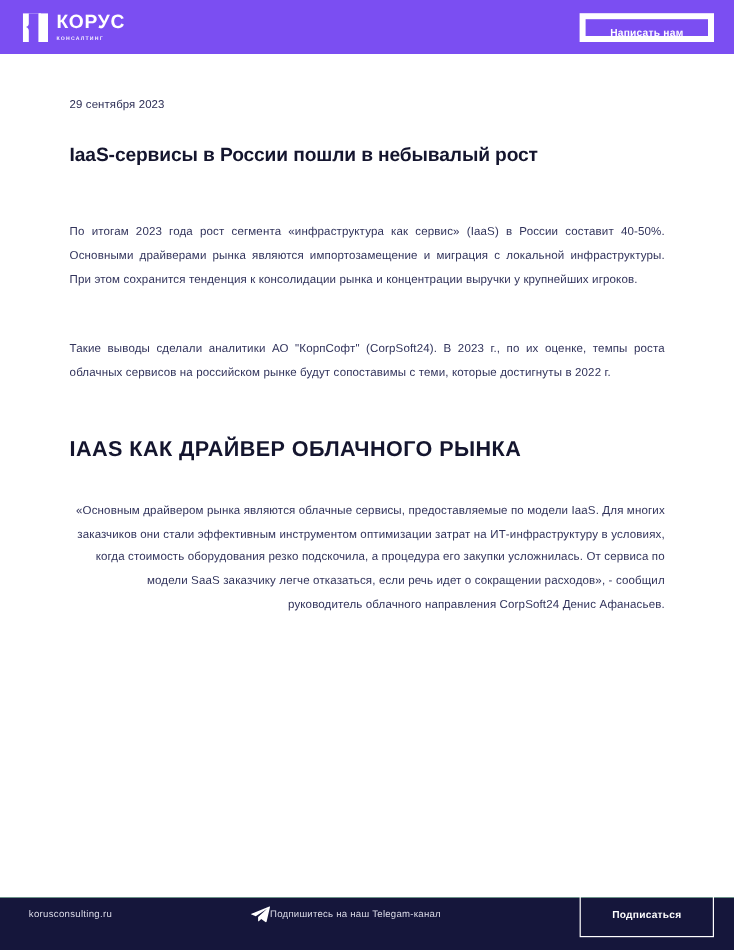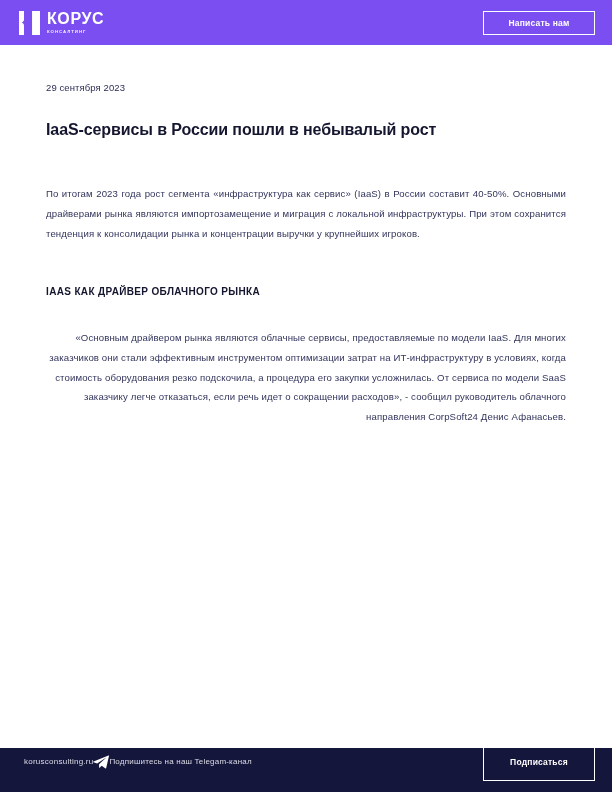"Написать нам" .header-btn { border: 1px solid #ffffff -> 5px solid #ffffff }
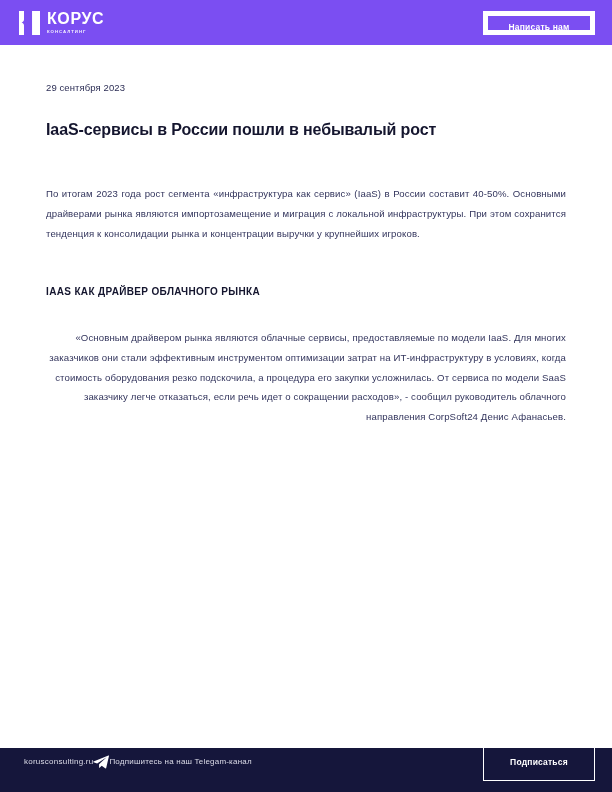"29 сентября 2023" .main { padding: 0 46px -> 0 58px }
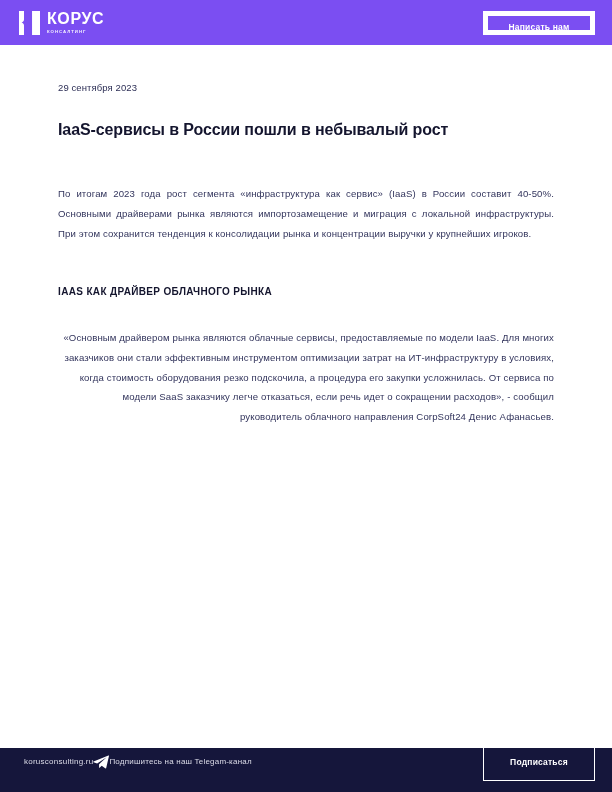"Такие выводы сделали аналитики АО" p.p-gap { html: none -> <p>Такие выводы сделали аналитики АО "КорпСофт" (CorpSoft24). В 2023 г., по их оценке, темпы роста облачных сервисов на российском рынке будут сопоставимы с теми, которые достигнуты в 2022 г.</p> }
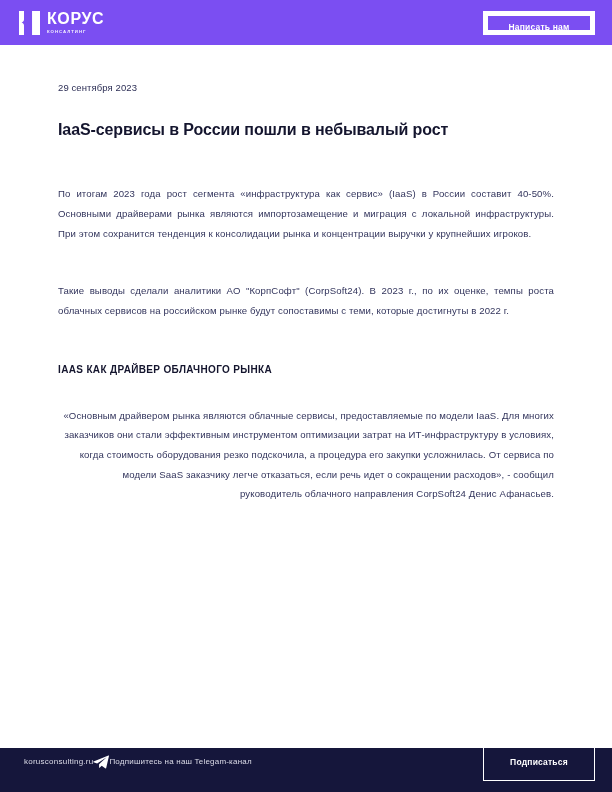"IAAS КАК ДРАЙВЕР ОБЛАЧНОГО РЫНКА" .section-heading { font-size: 10px -> 18px }
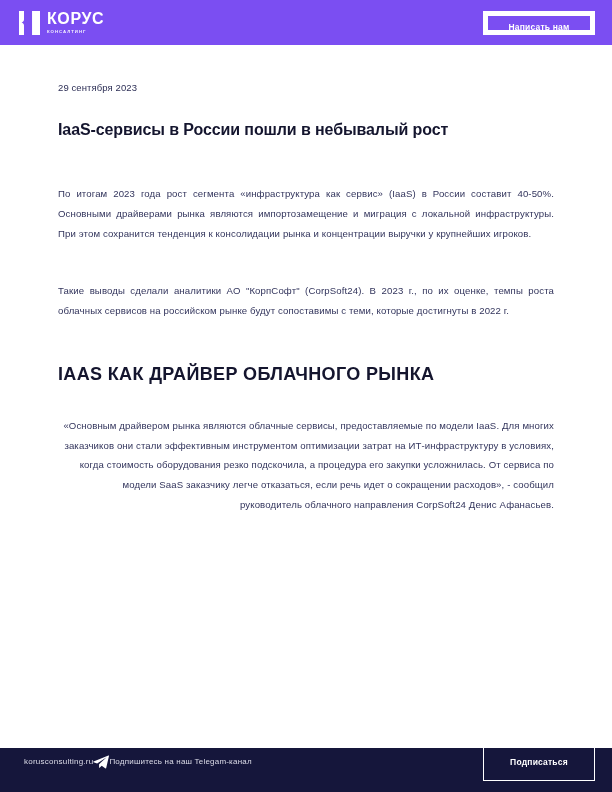"Подпишитесь на наш Telegam-канал" .footer-center { justify-content: flex-start -> center }
